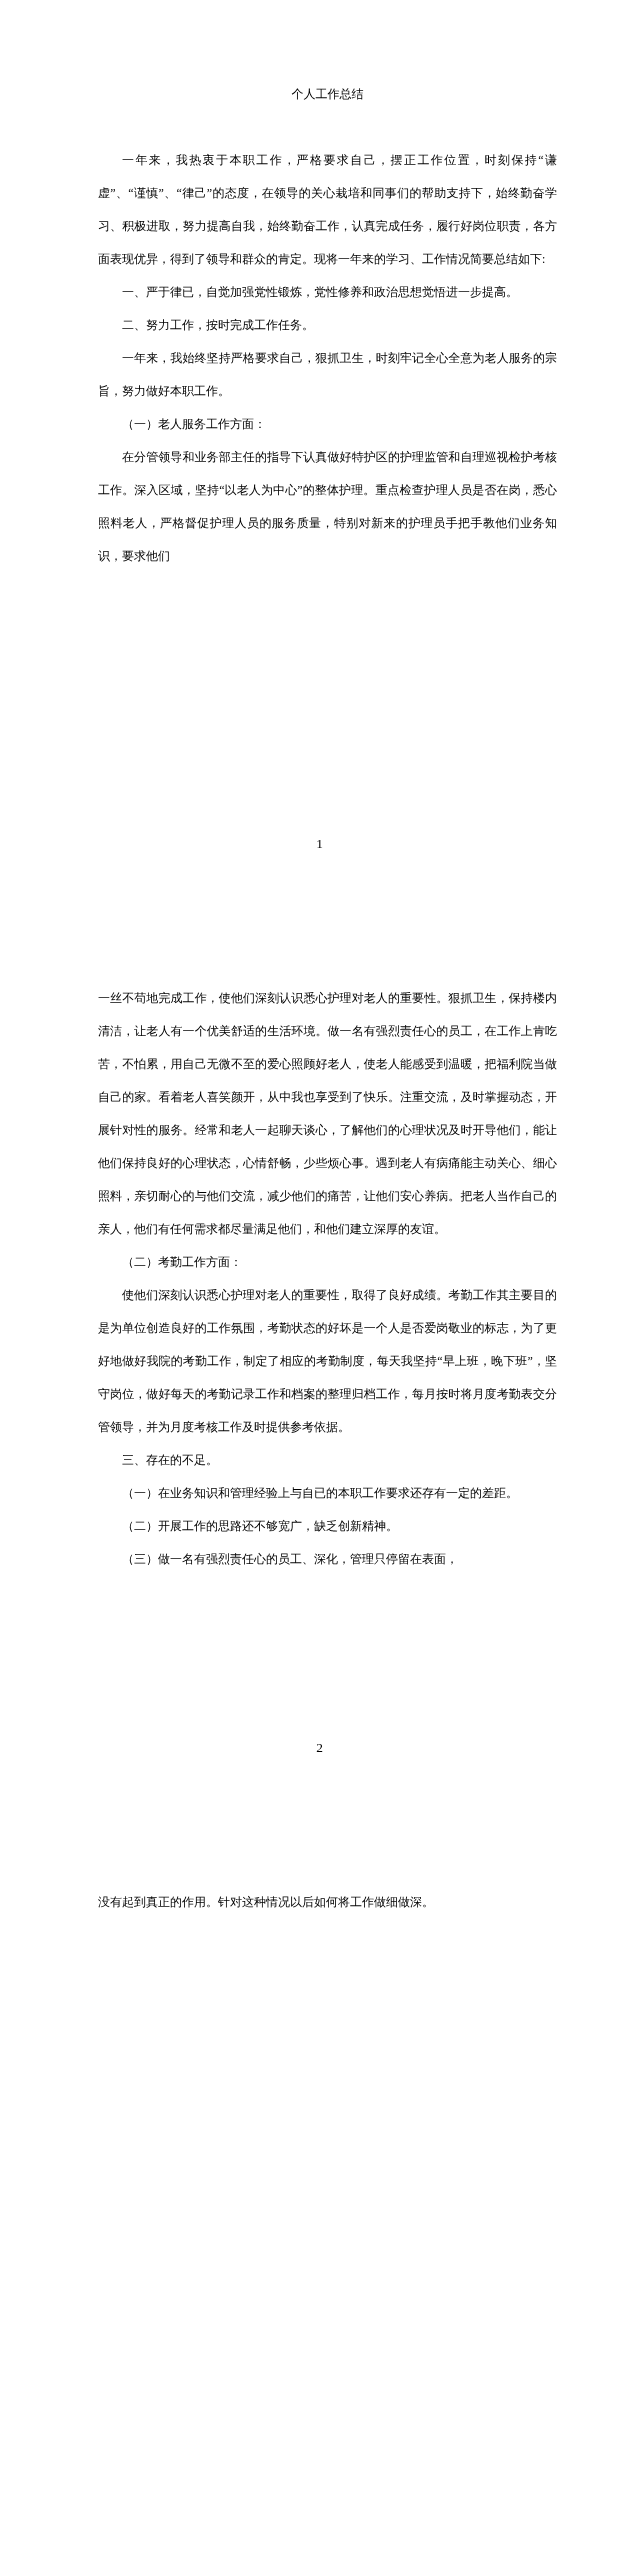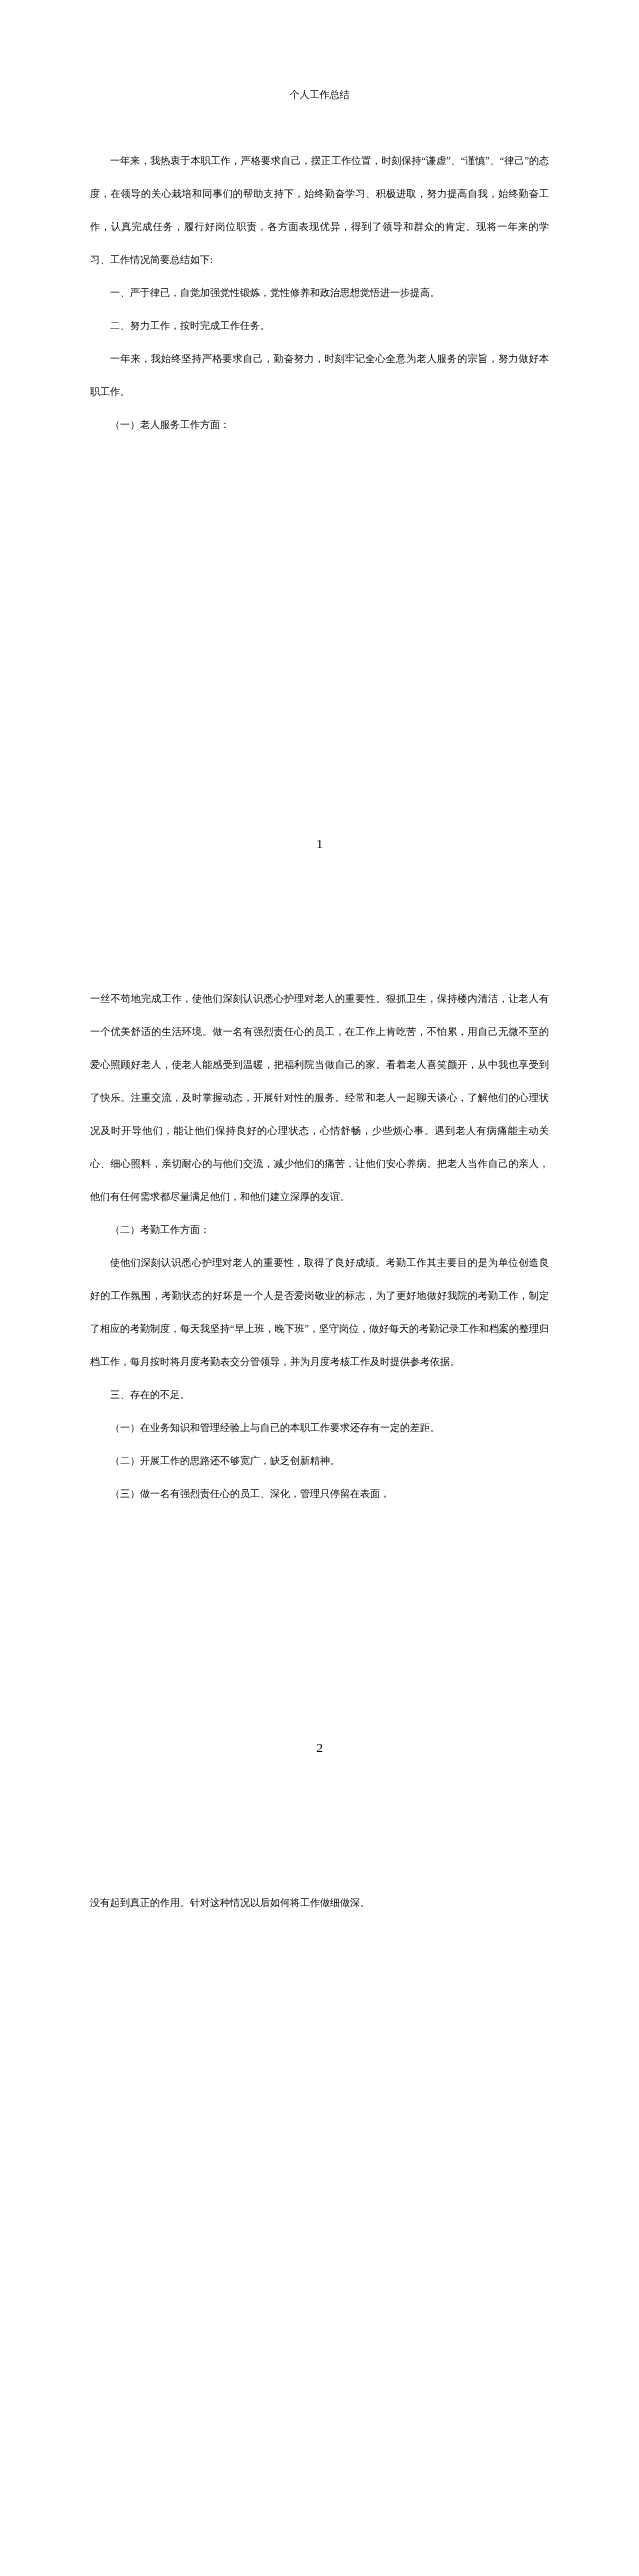"个人工作总结" .content { font-size: 10px -> 12px; left: 90px -> 98px }
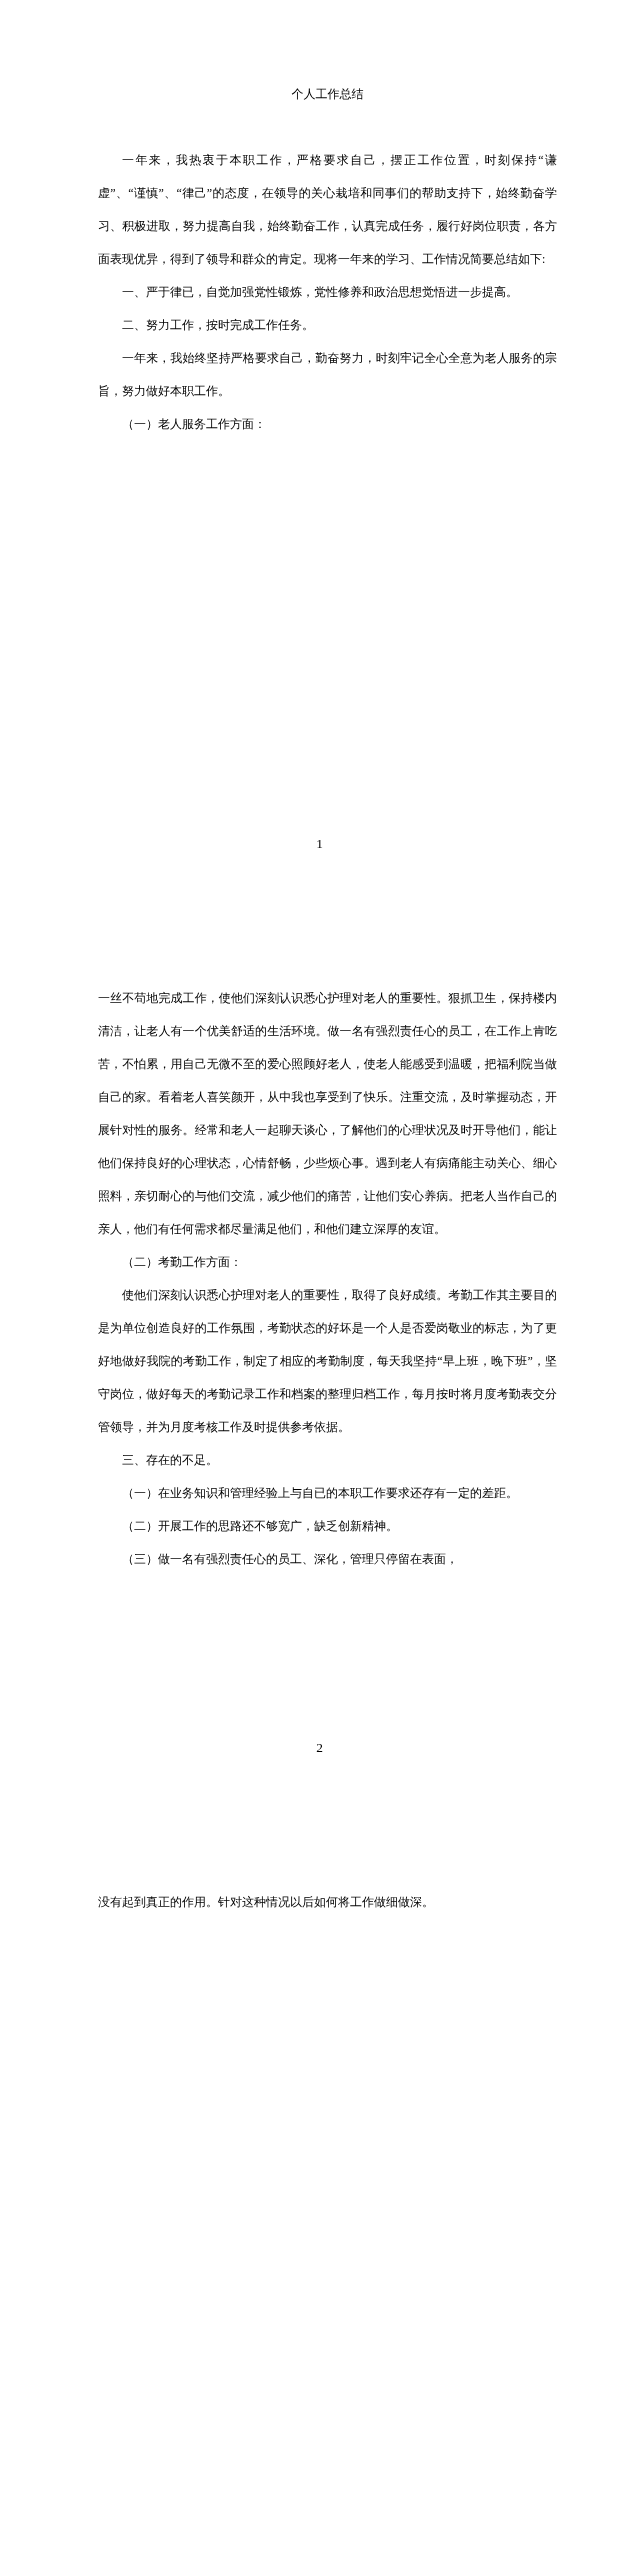"一年来，我始终坚持严格要求自己，勤奋努力，时刻牢记全心全意为老人服务的宗旨，努力" p.para { text: 勤奋努力 -> 狠抓卫生 }
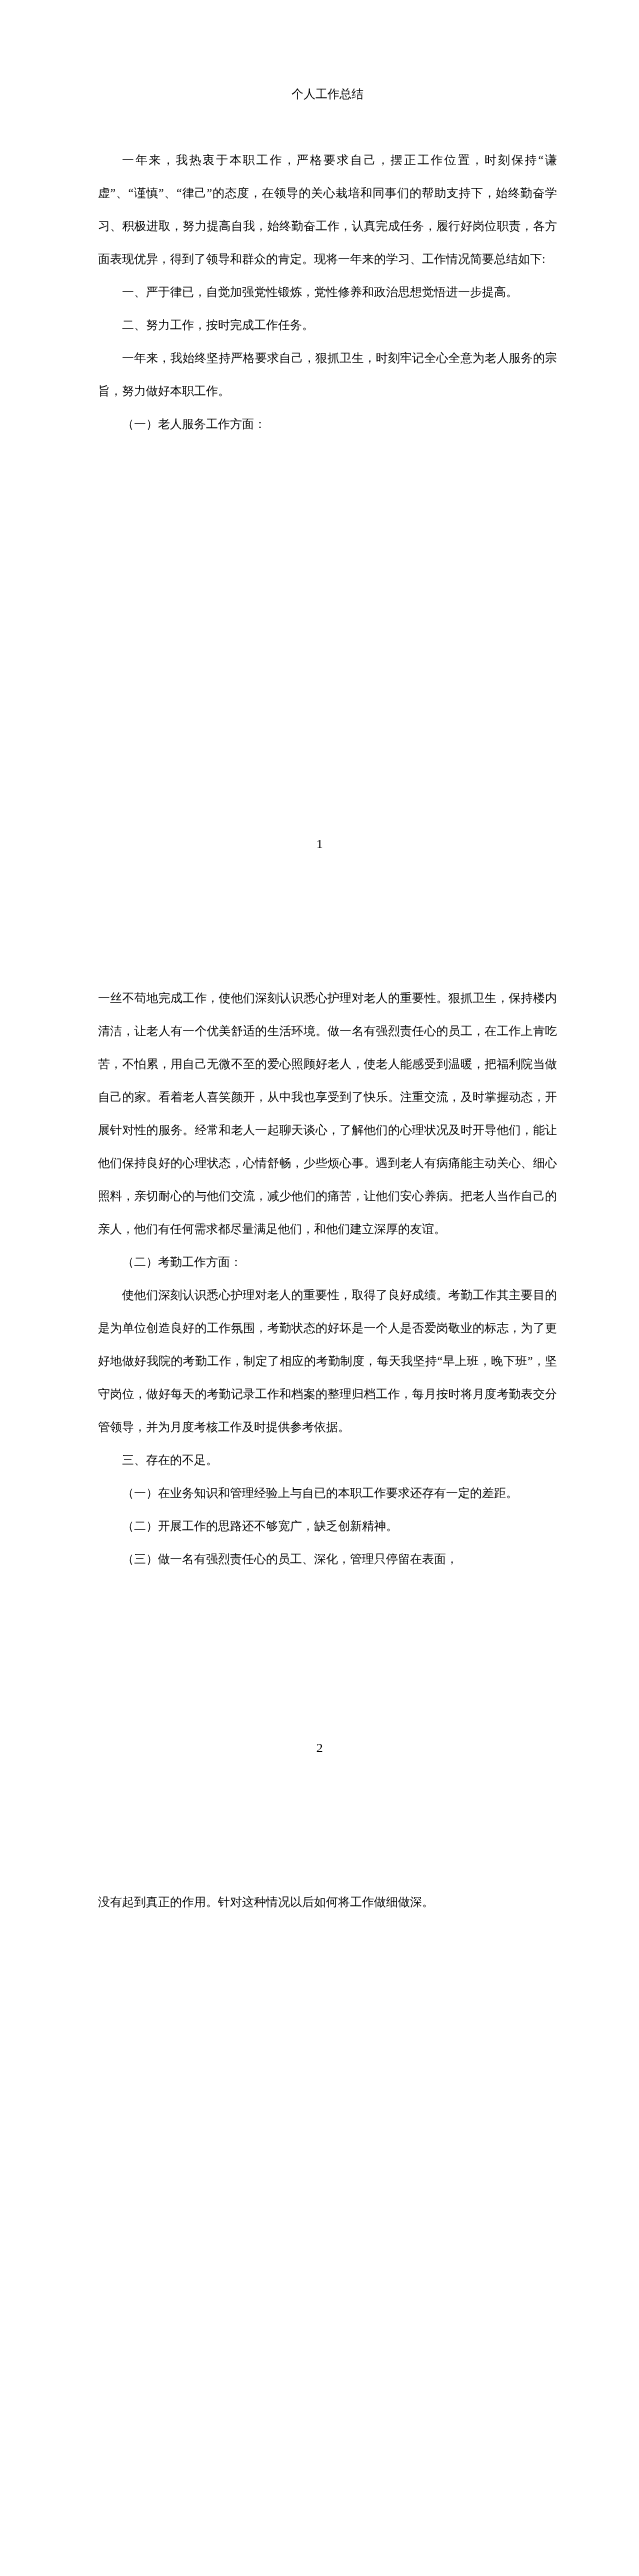"在分管领导和业务部主任的指导下认真做好特护区的护理监管和自理巡视检护考核工作。深" p.para { html: none -> <p>在分管领导和业务部主任的指导下认真做好特护区的护理监管和自理巡视检护考核工作。深入区域，坚持“以老人为中心”的整体护理。重点检查护理人员是否在岗，悉心照料老人，严格督促护理人员的服务质量，特别对新来的护理员手把手教他们业务知识，要求他们</p> }
